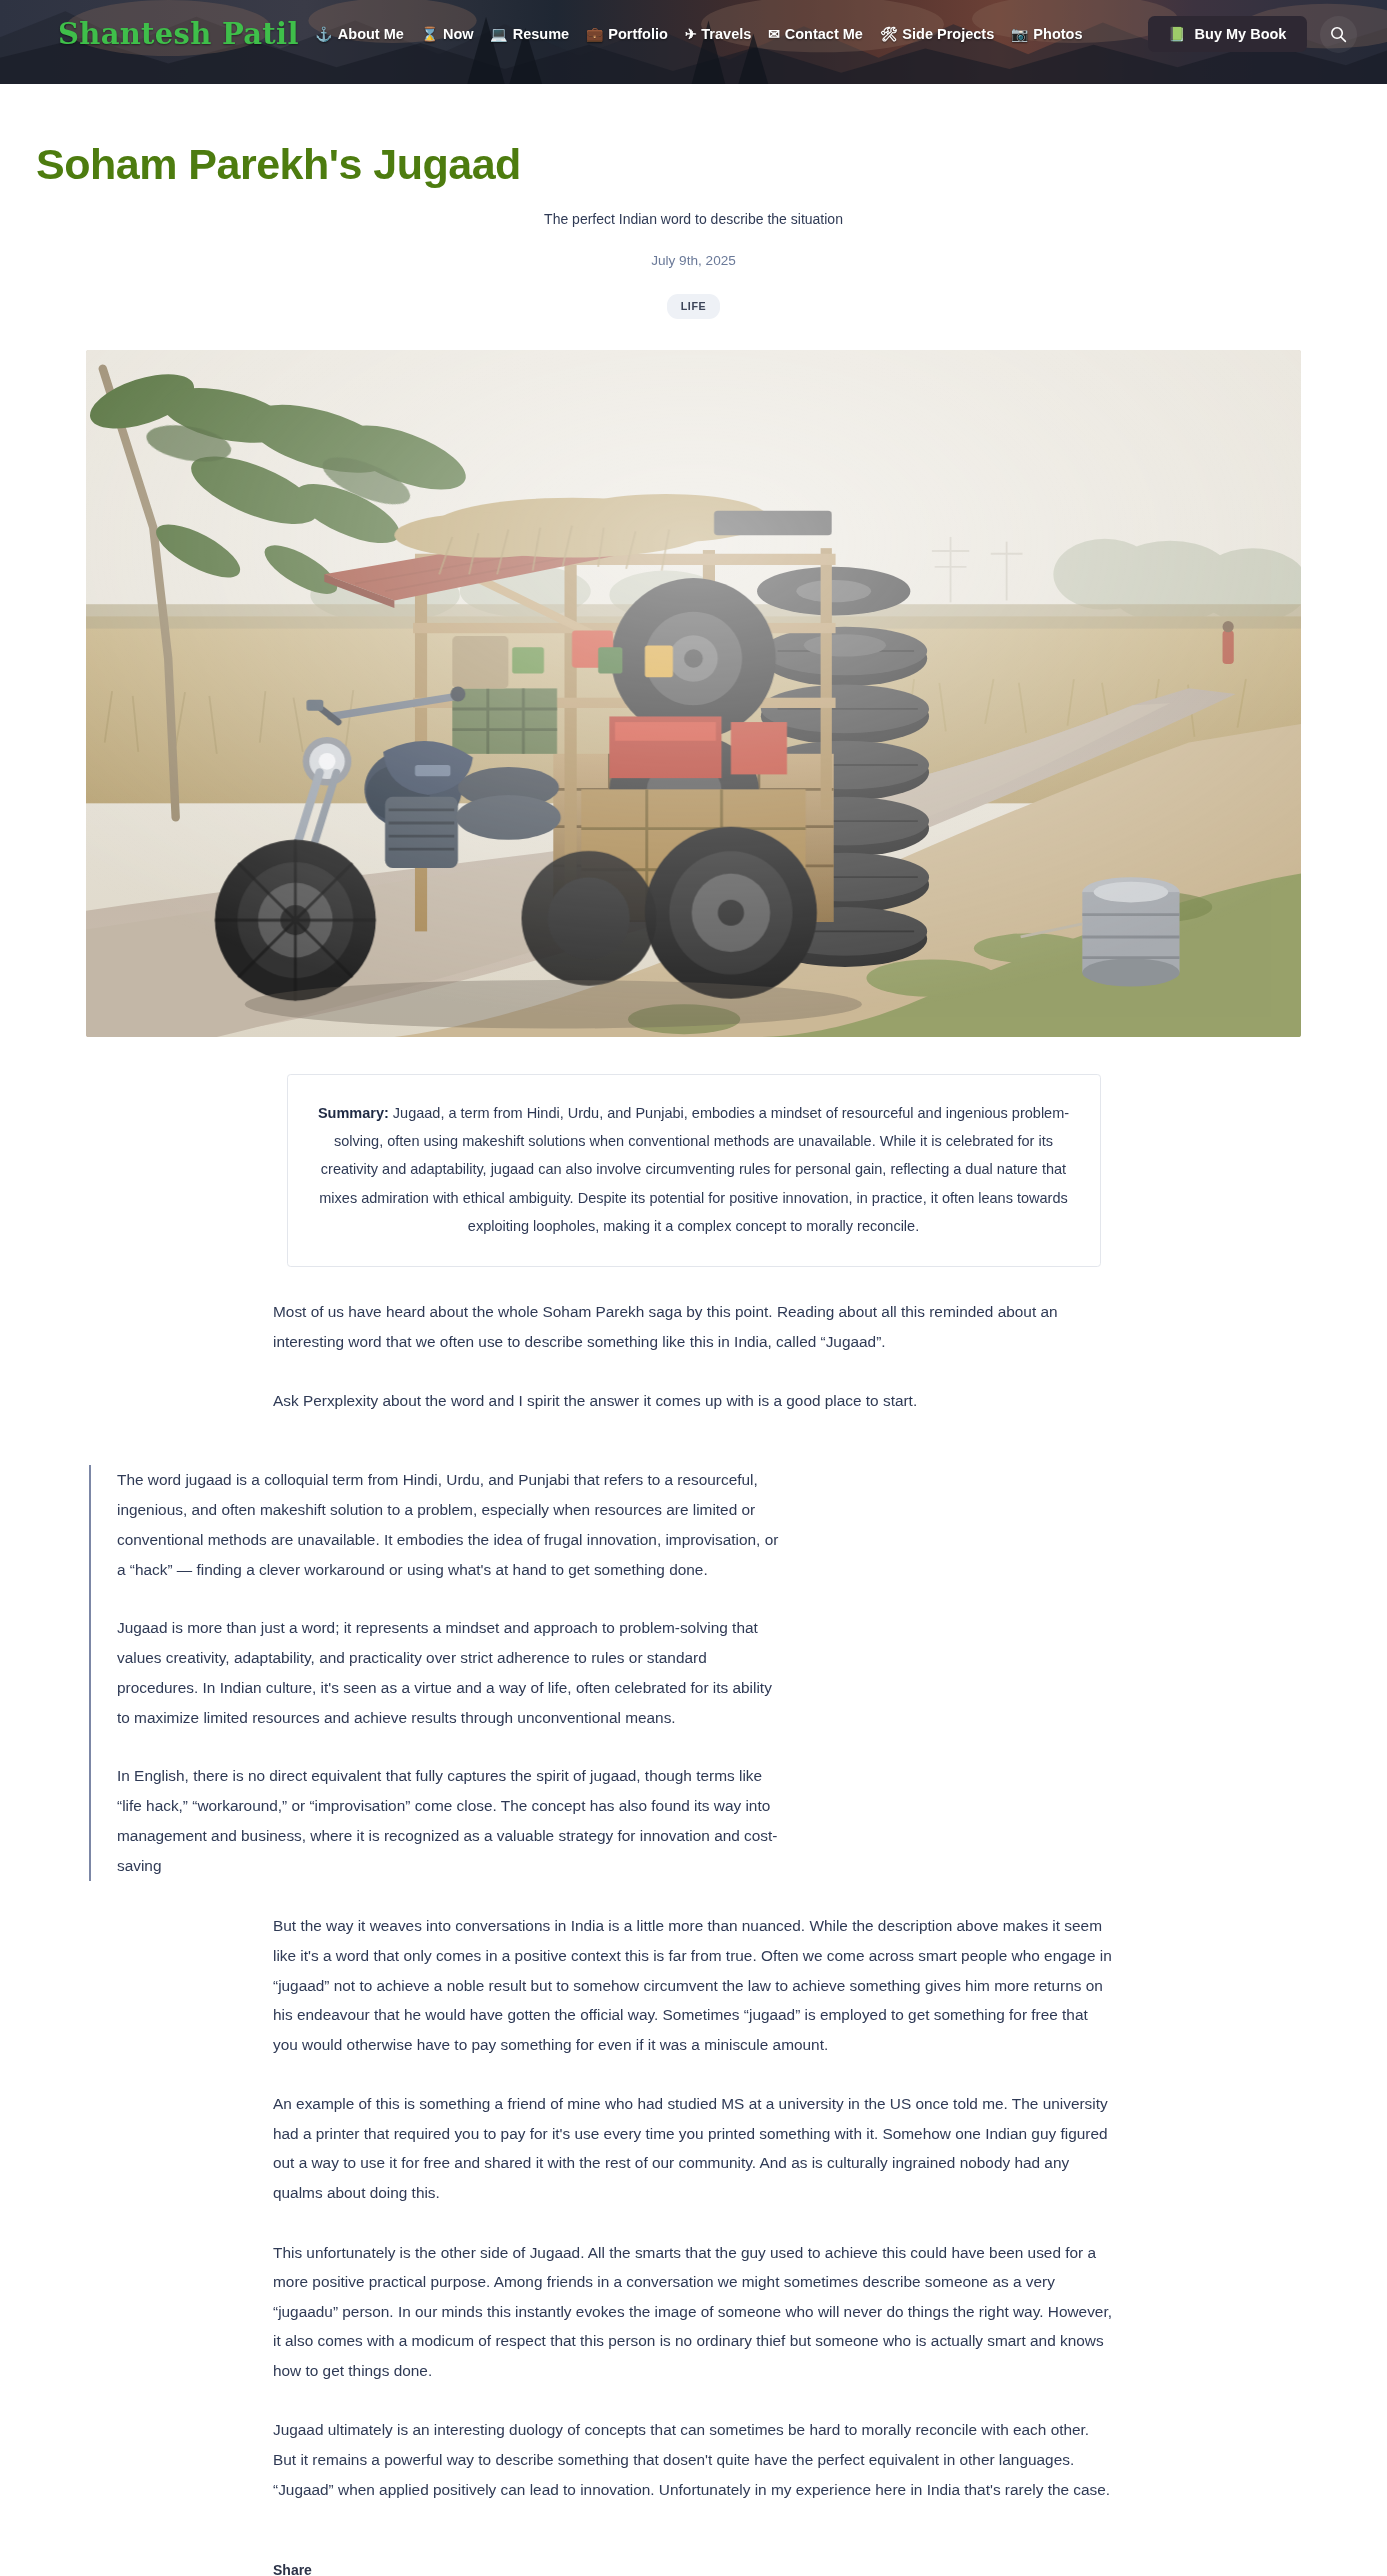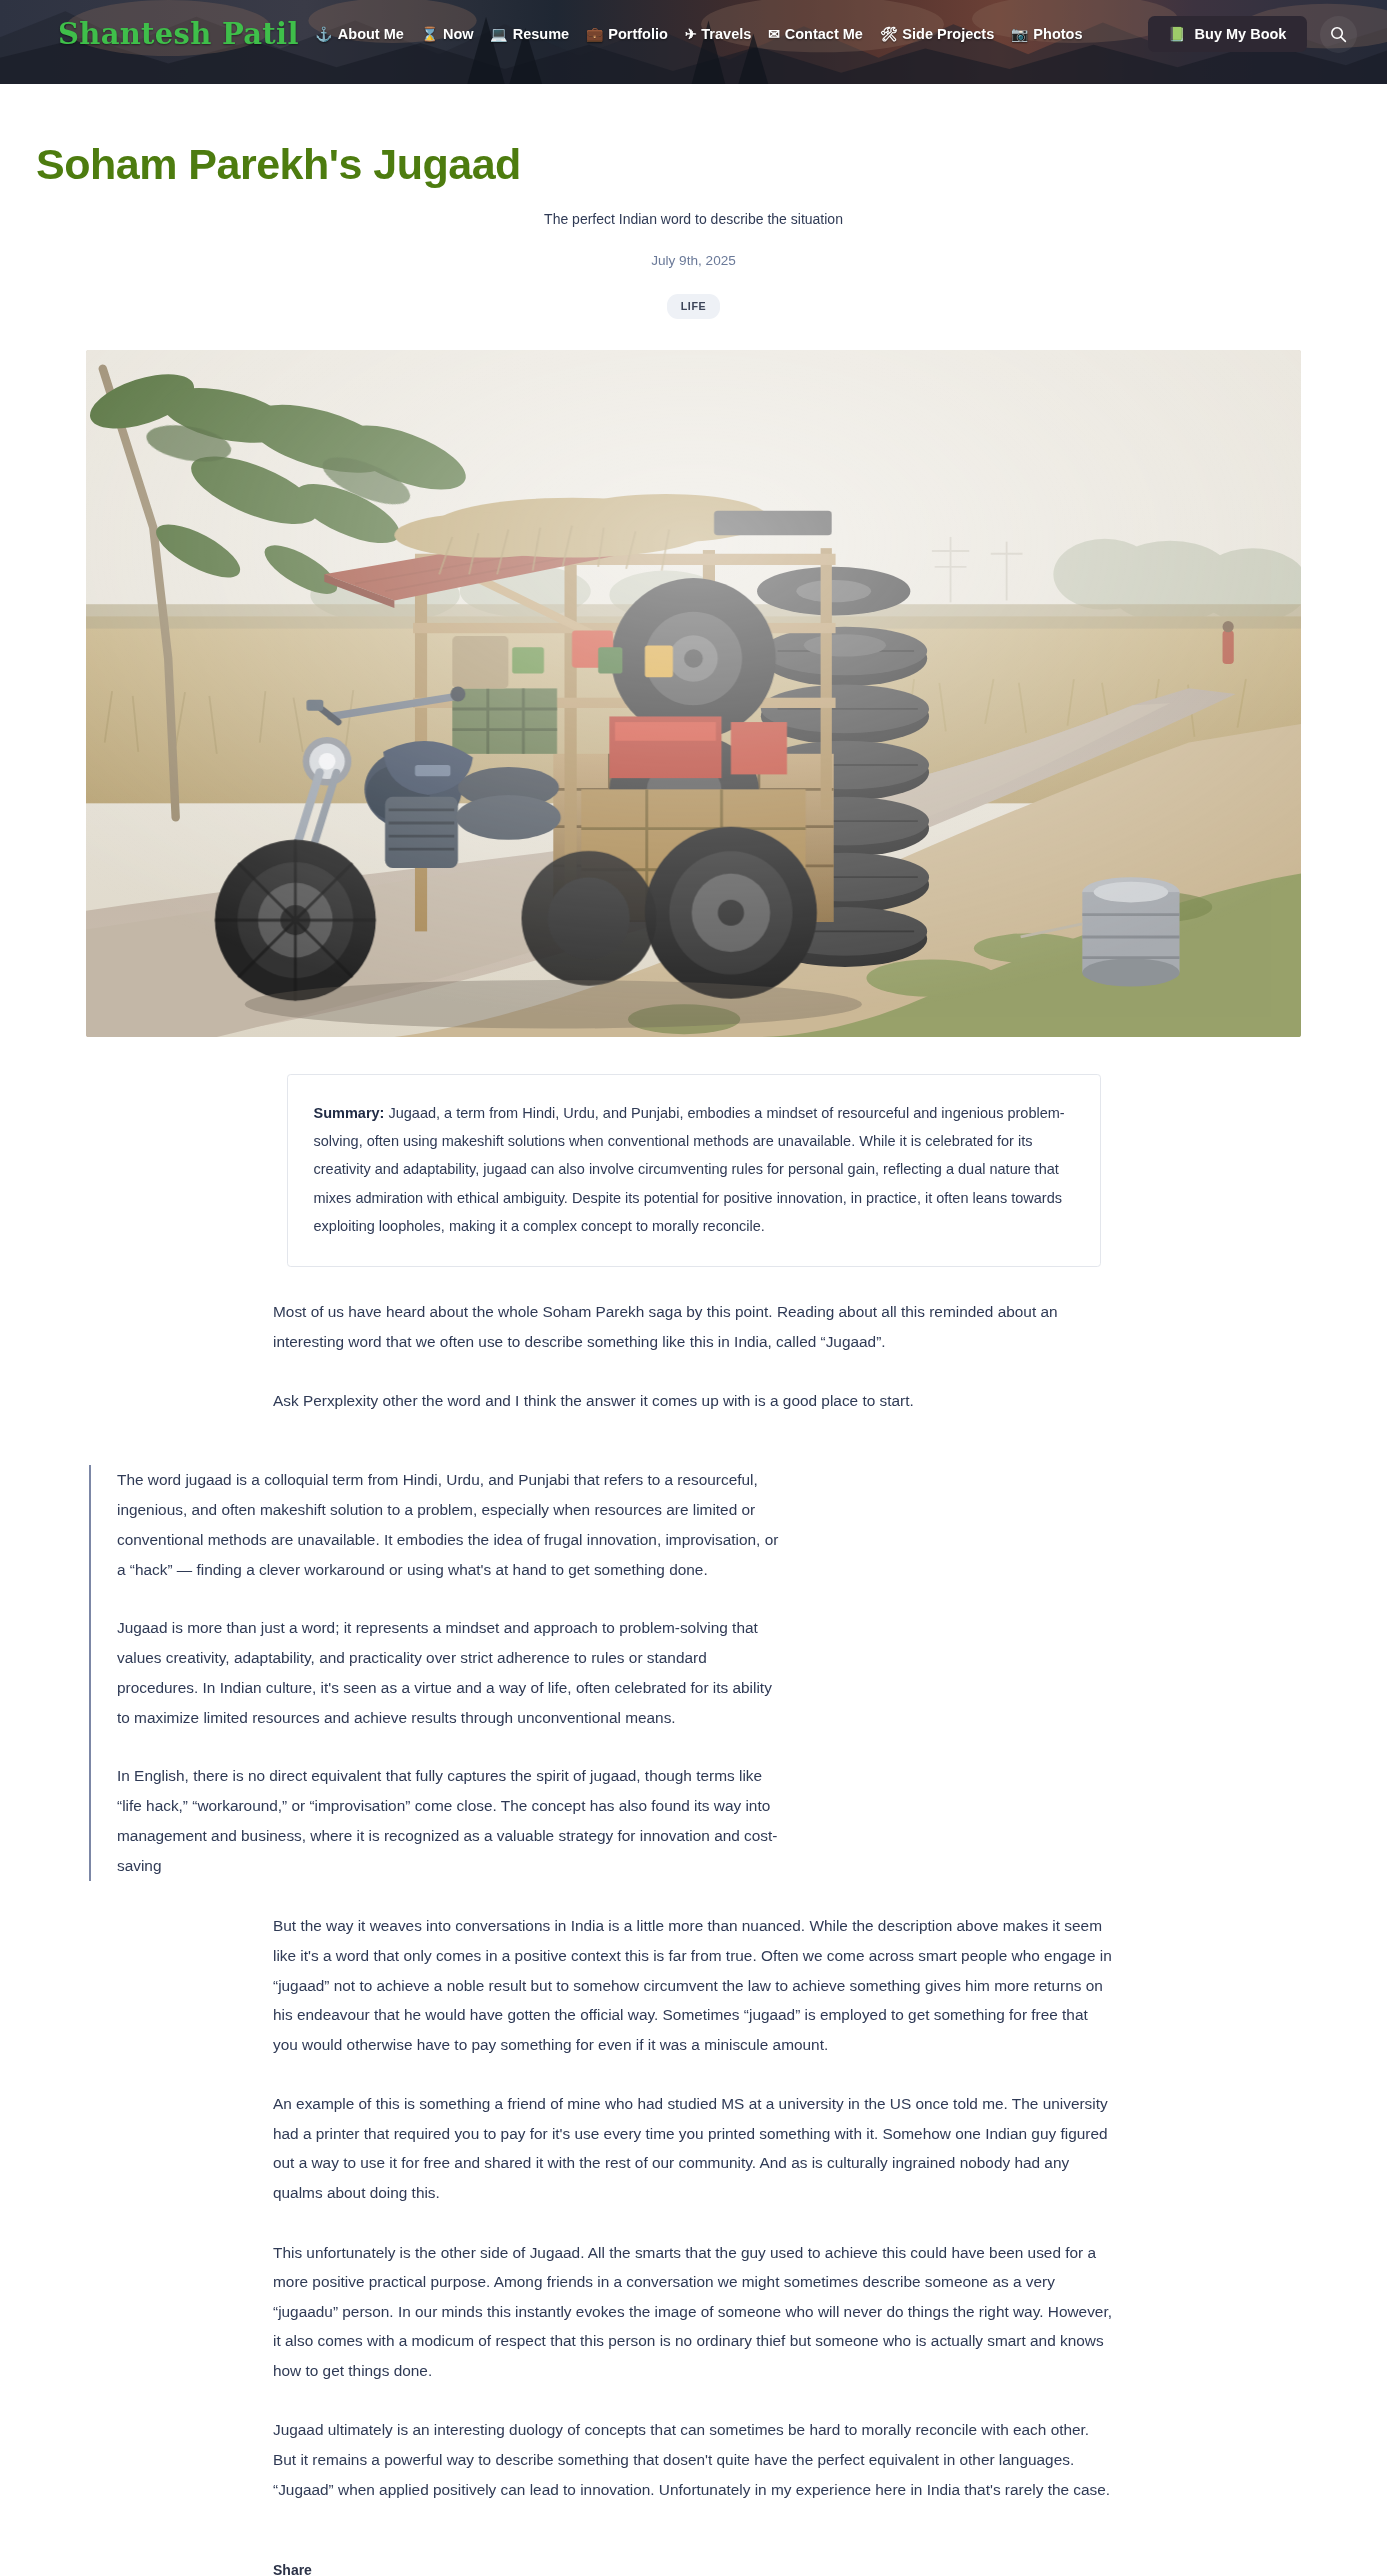"Summary: Jugaad, a term from" .summary-box { text-align: none -> center }
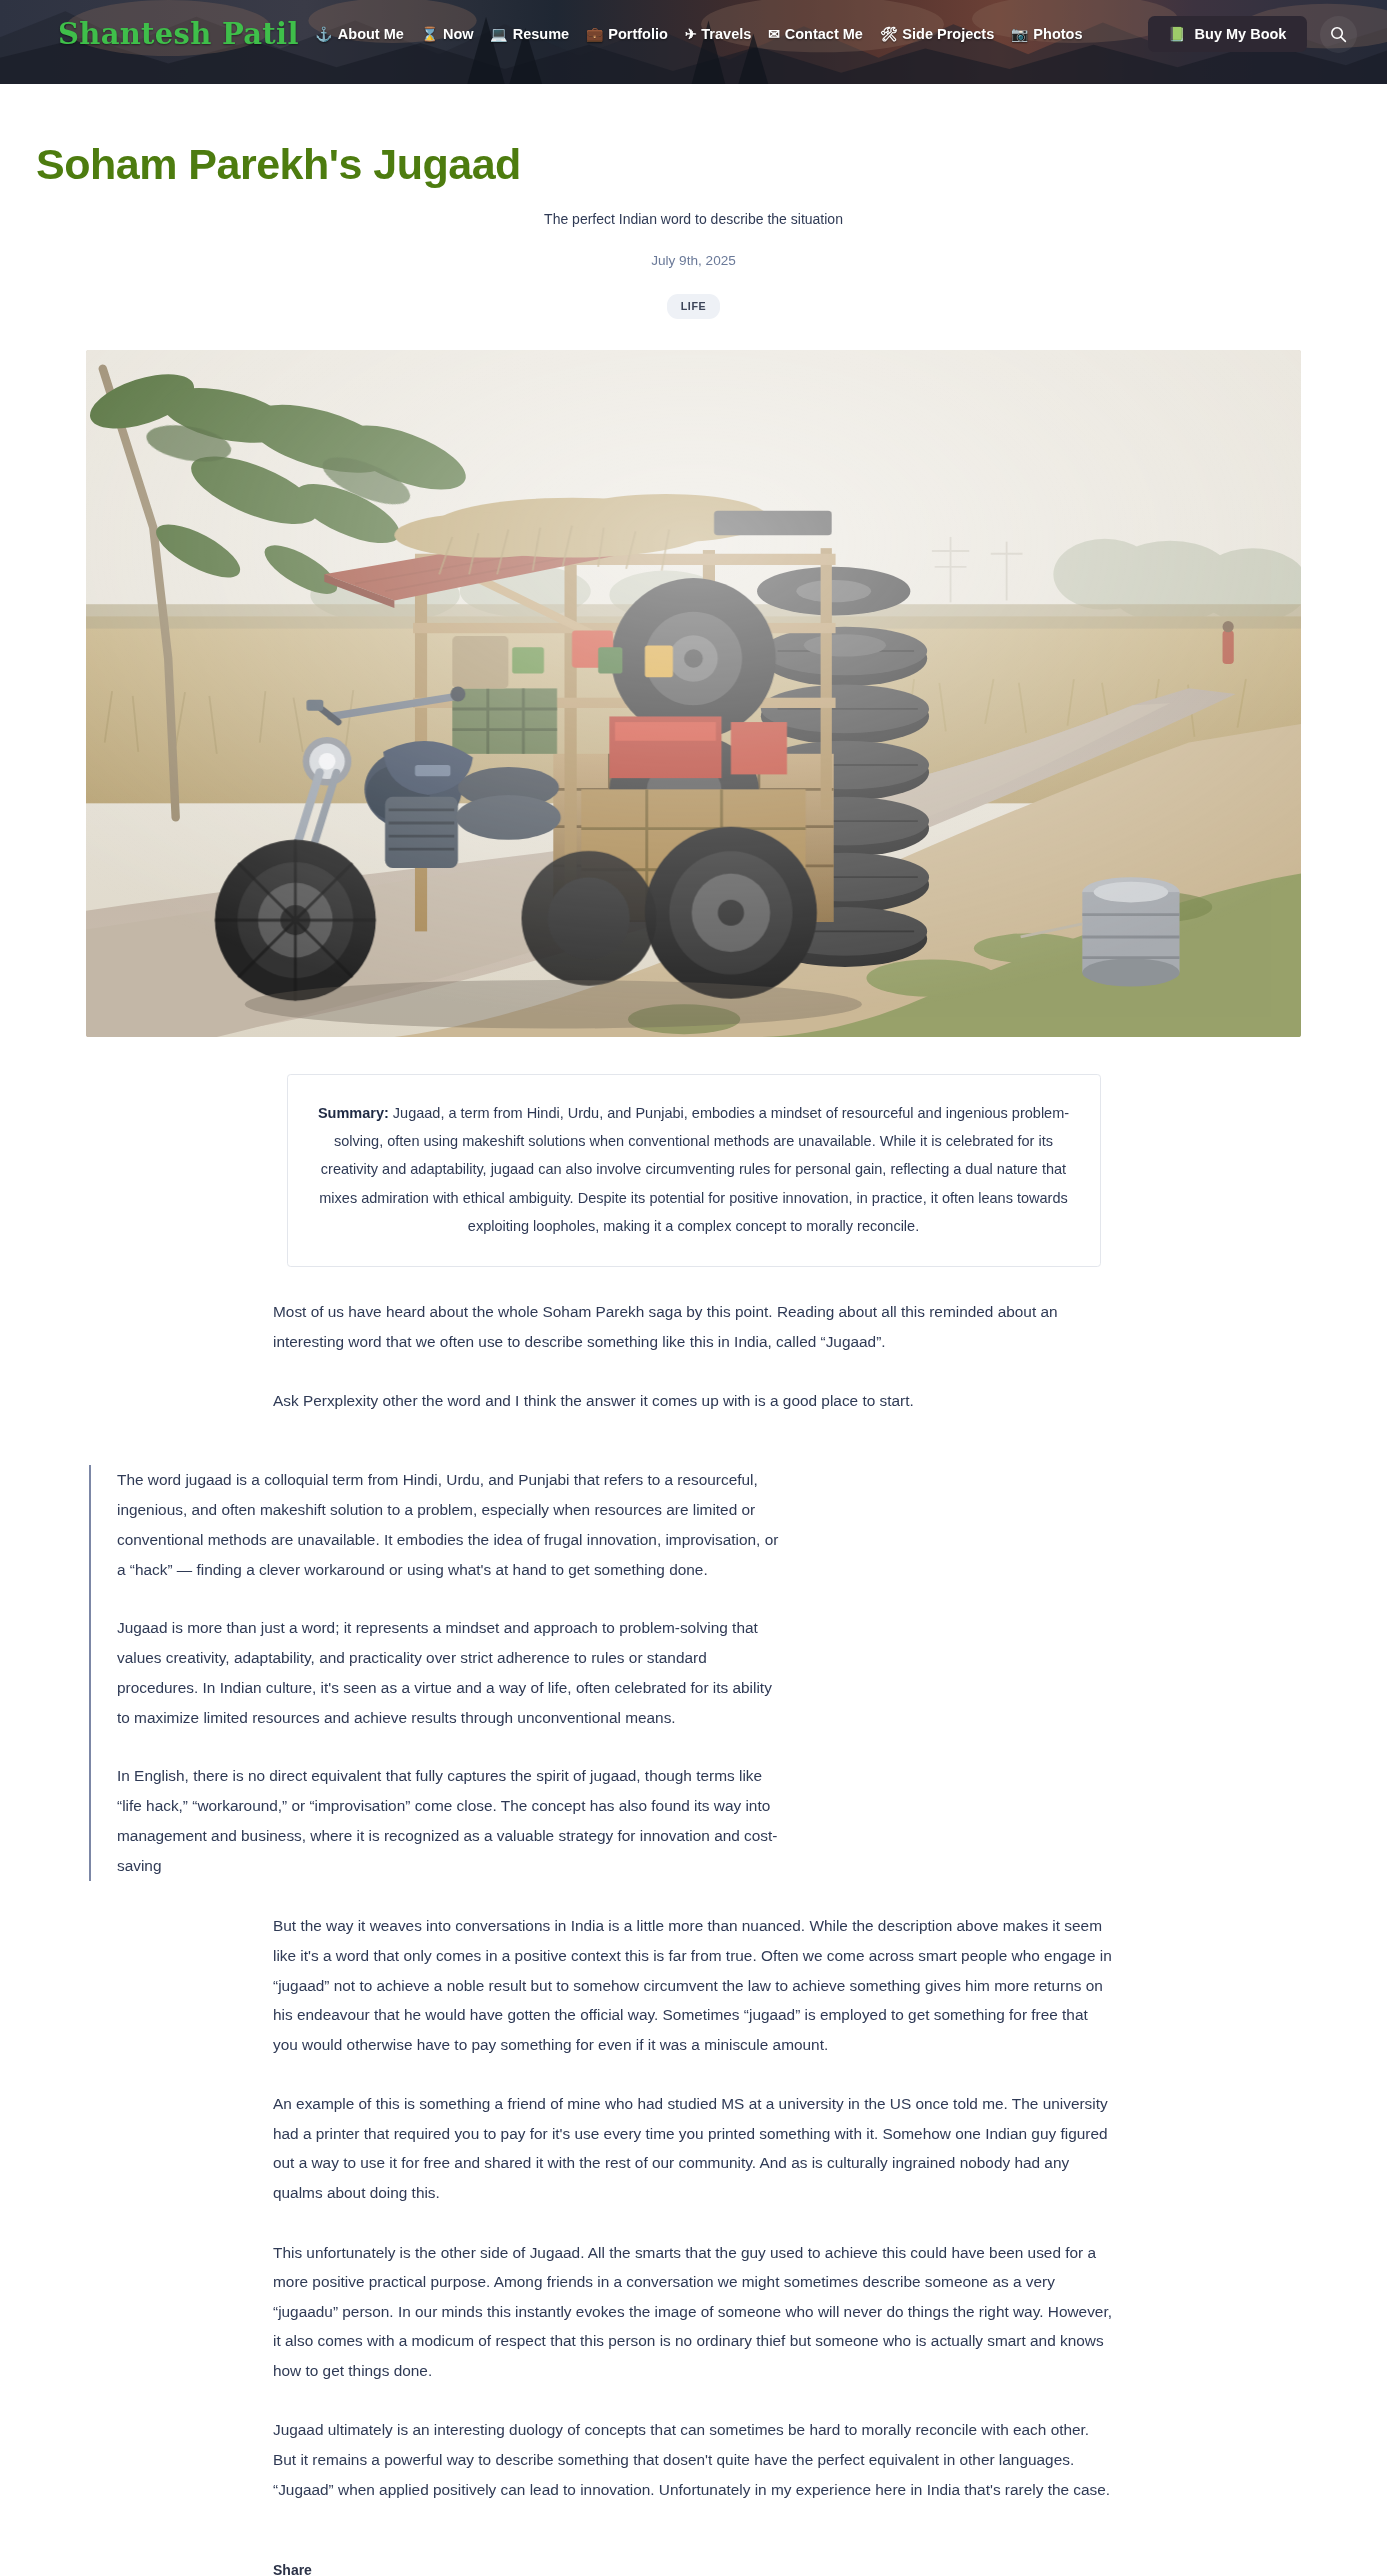"Ask Perxplexity other the word" p.body-p { text: other the word and I think -> about the word and I spirit }
